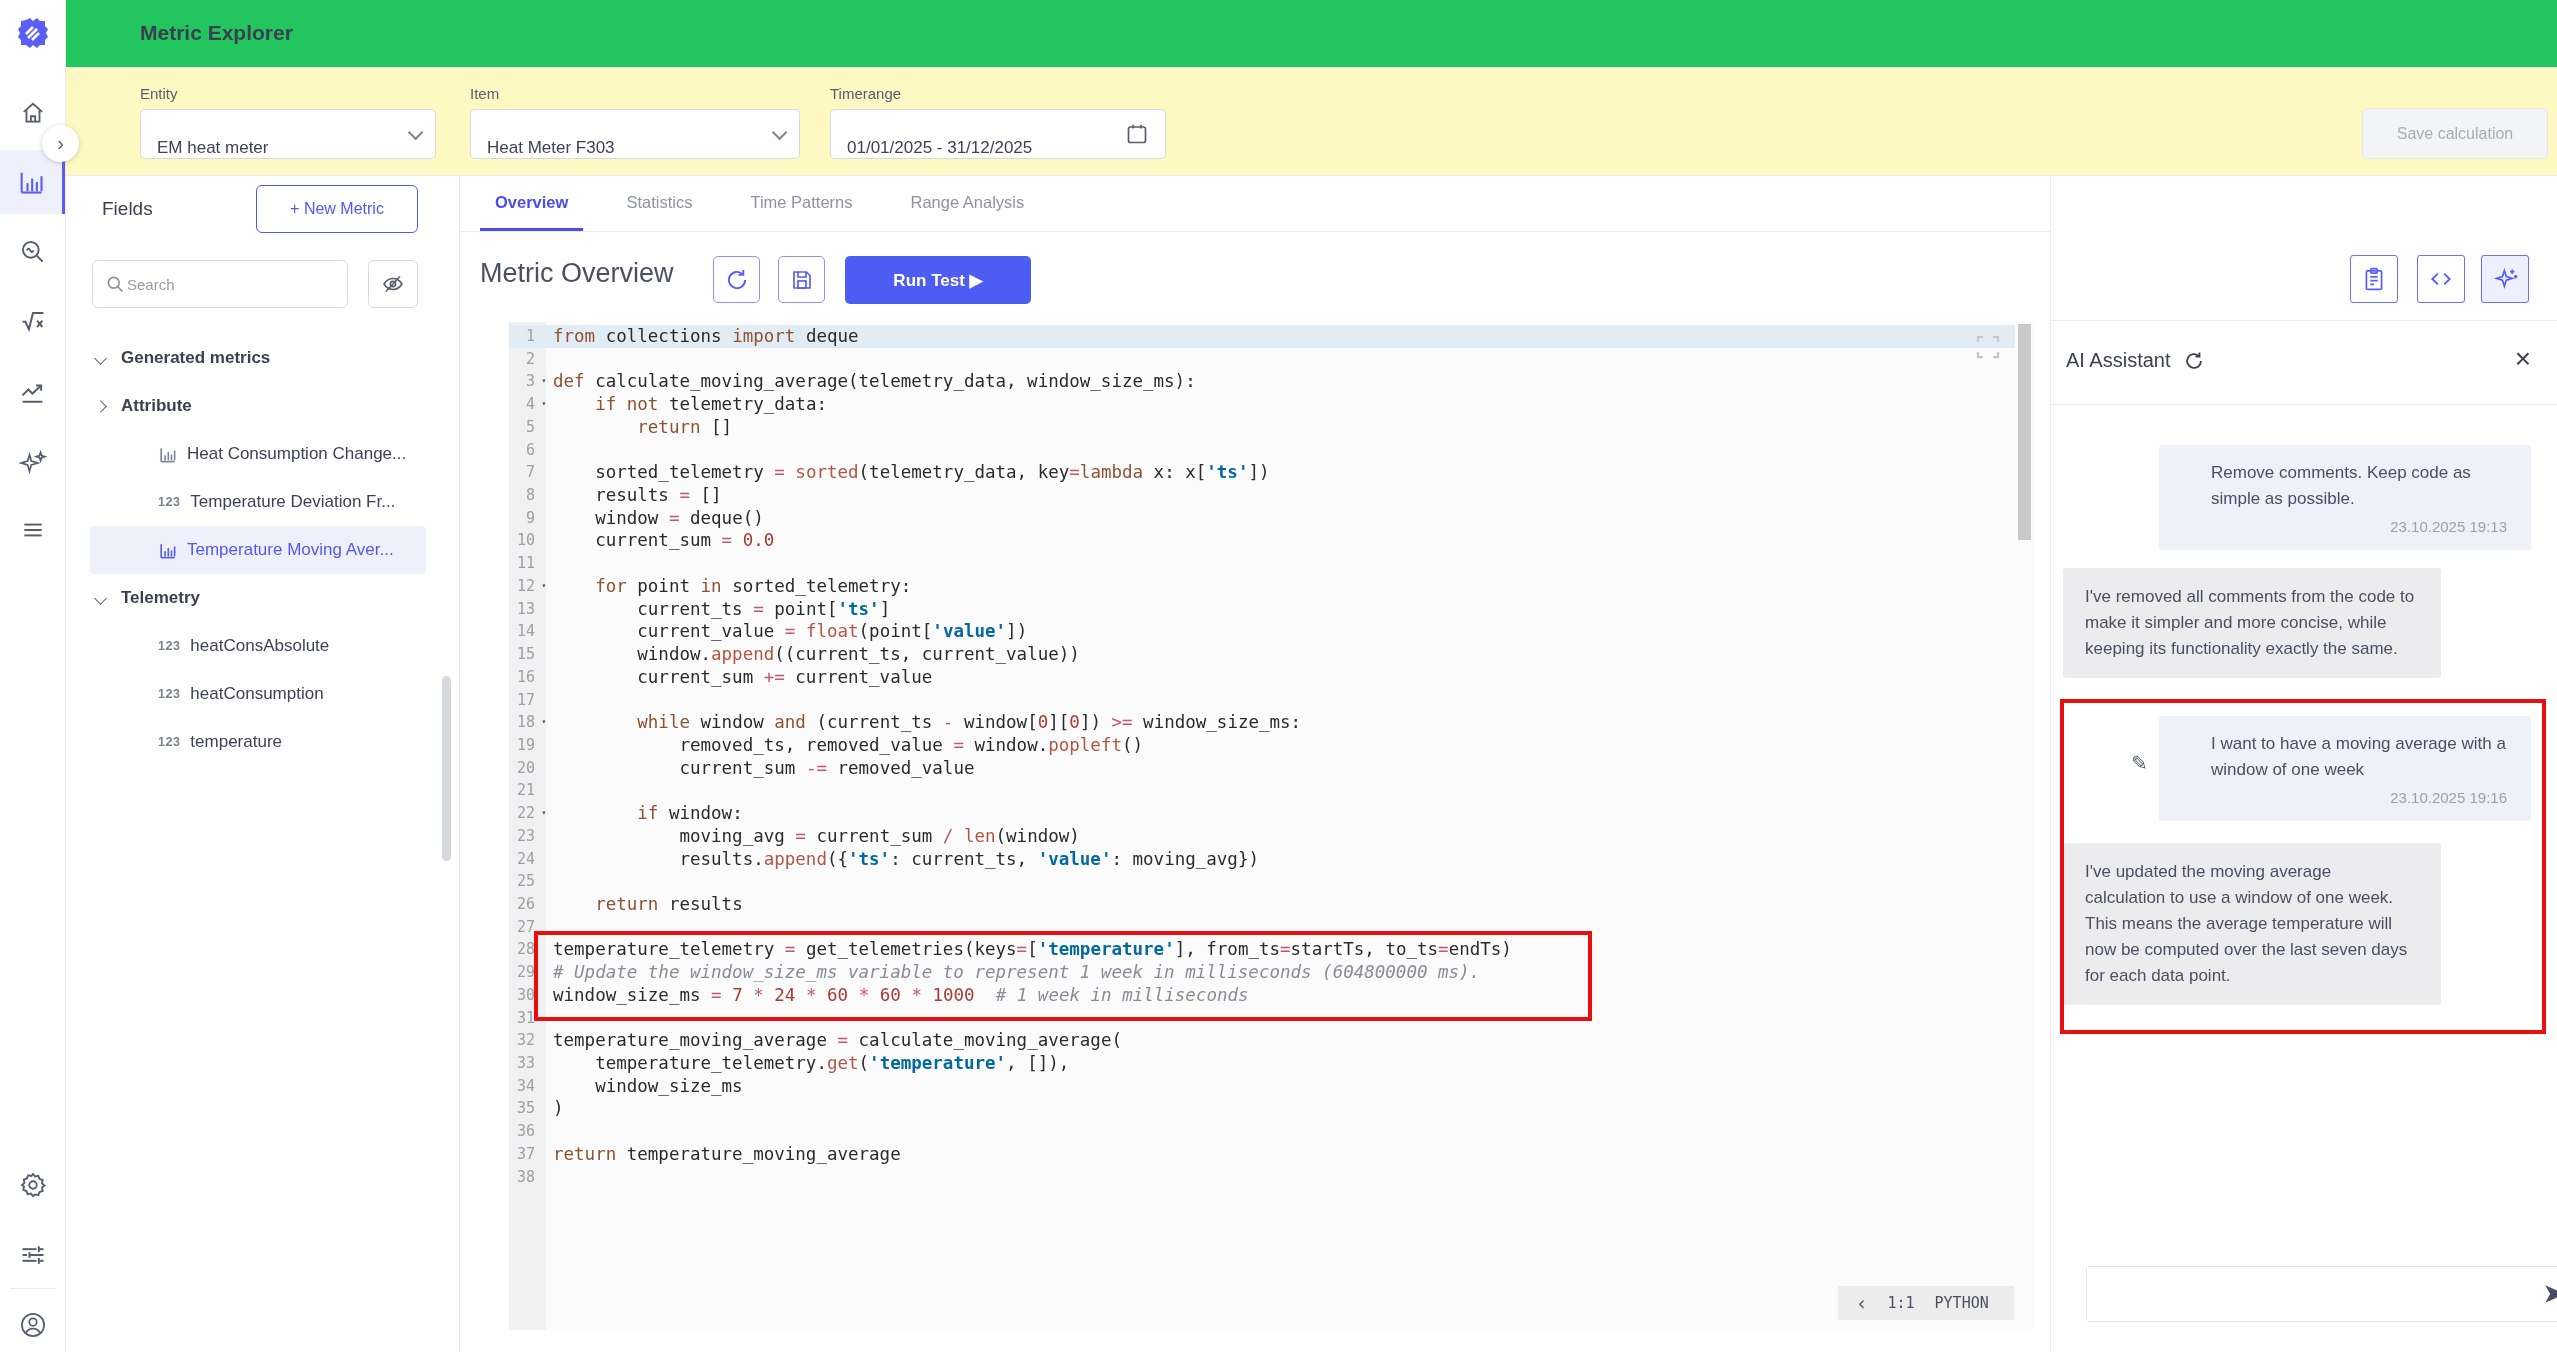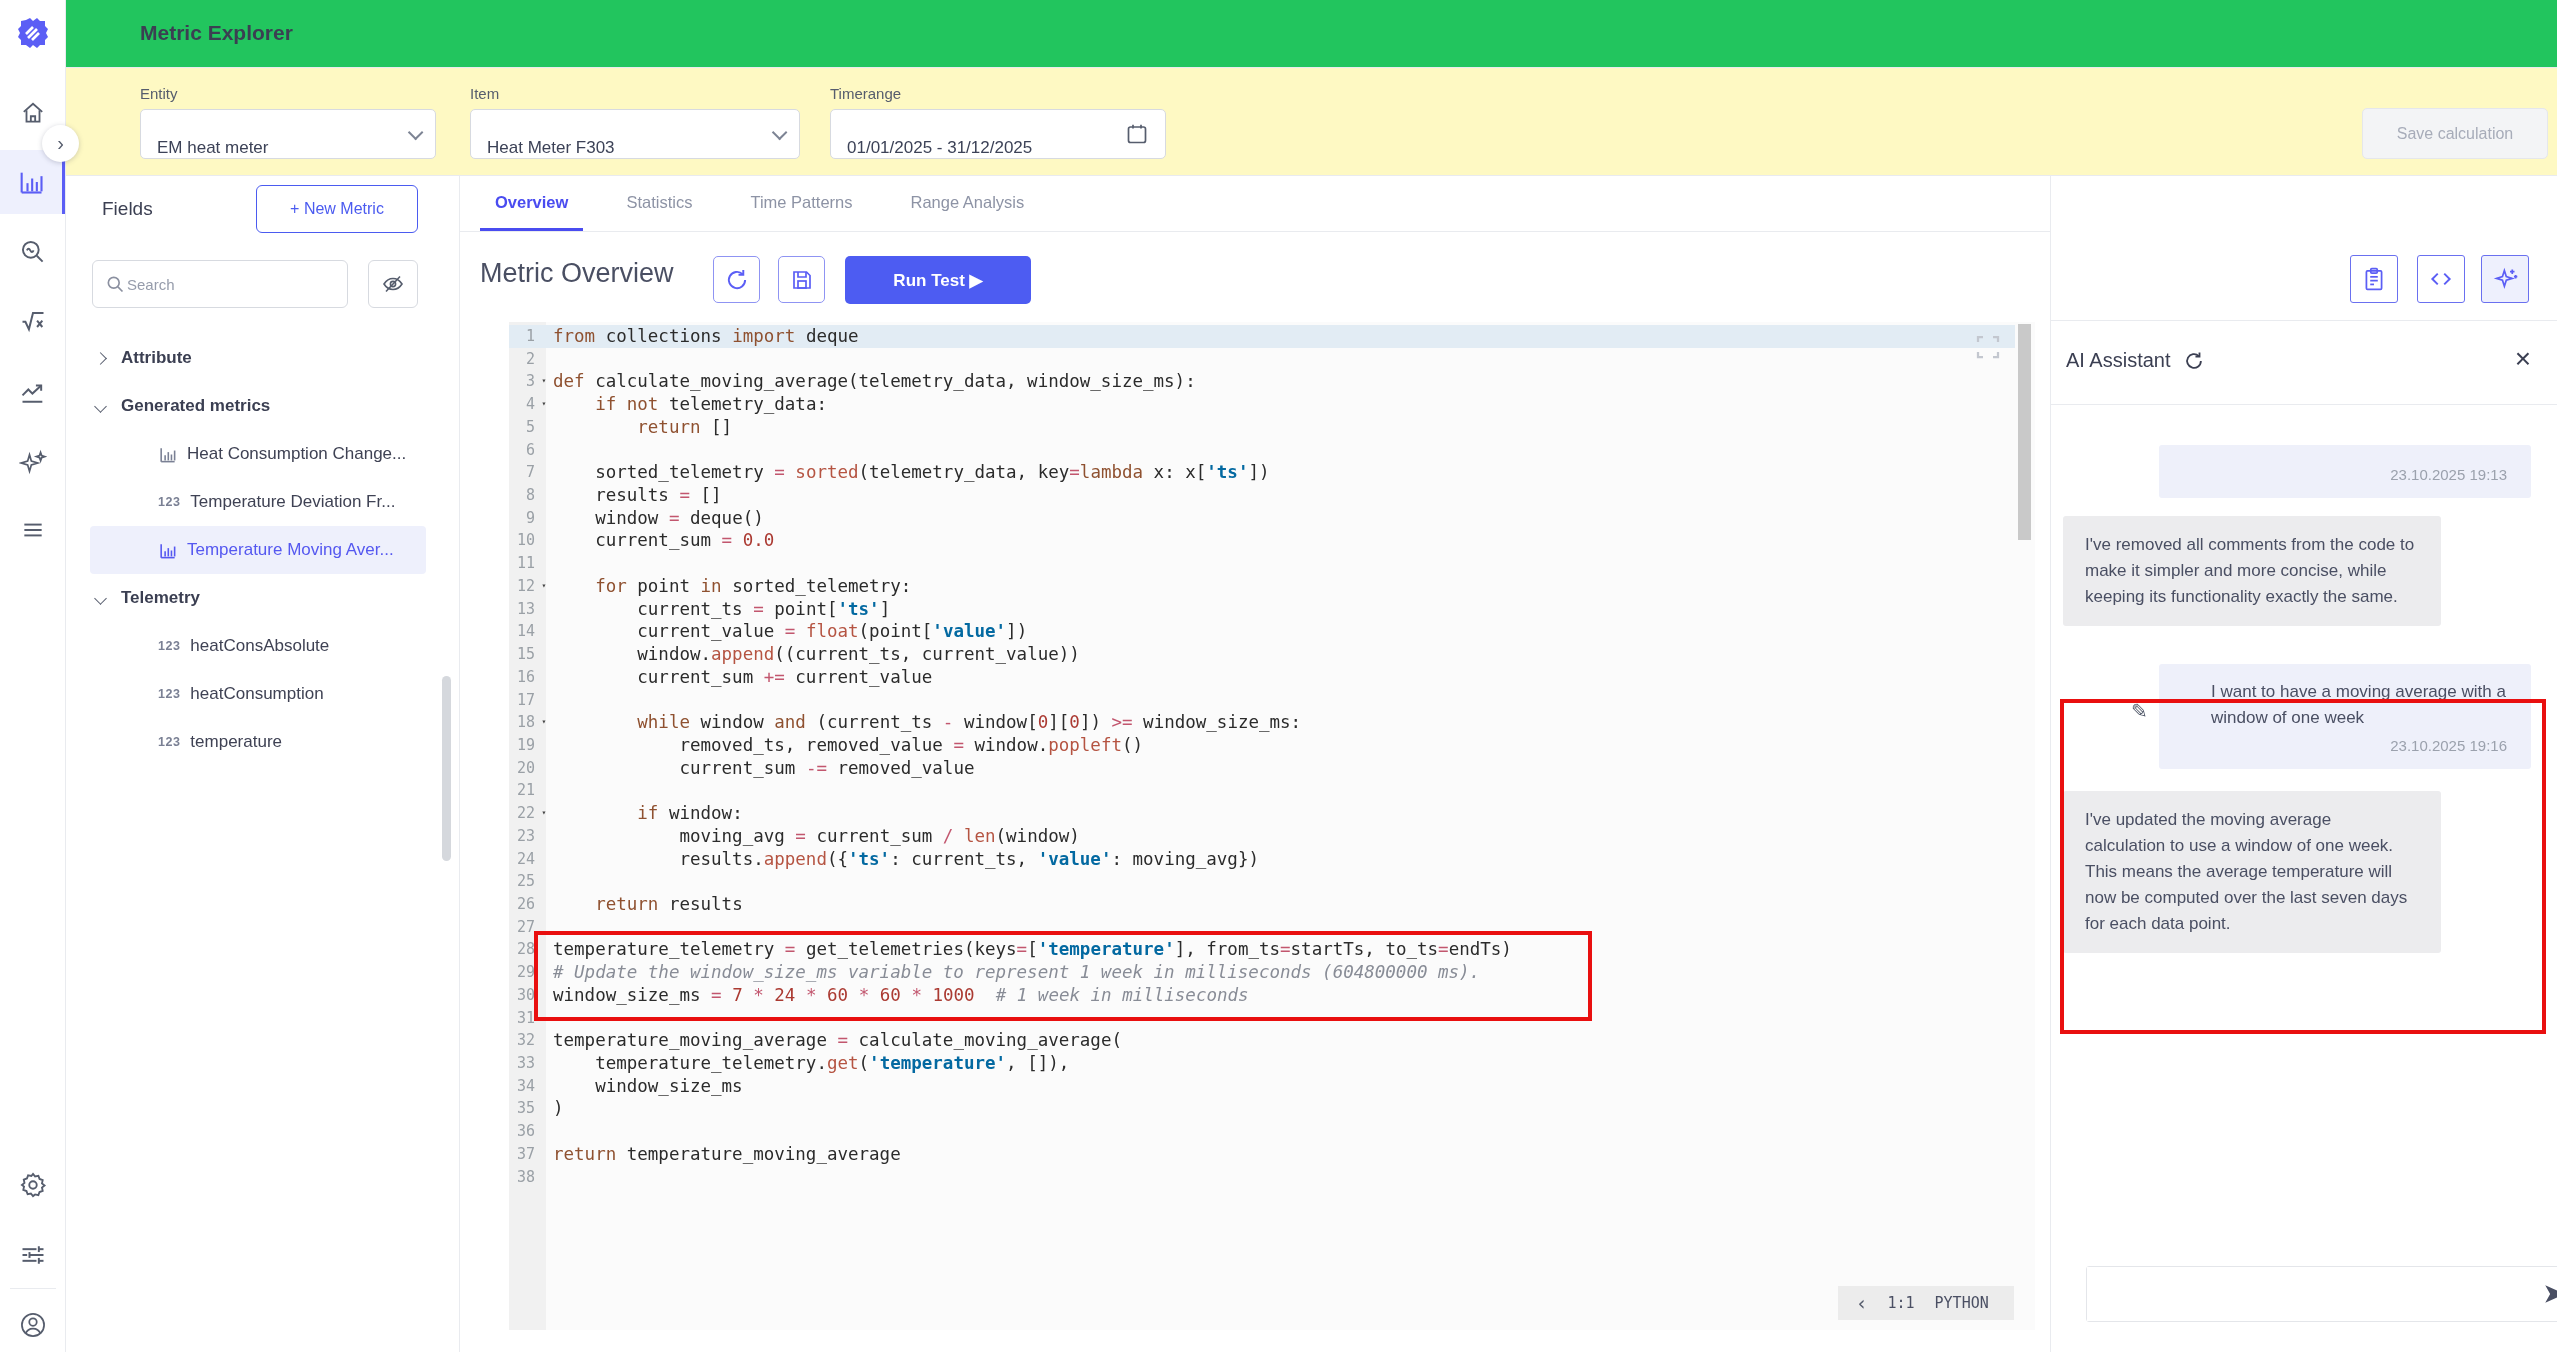"Attribute" div.tree-section { order: before "Generated metrics" -> after "Generated metrics" }
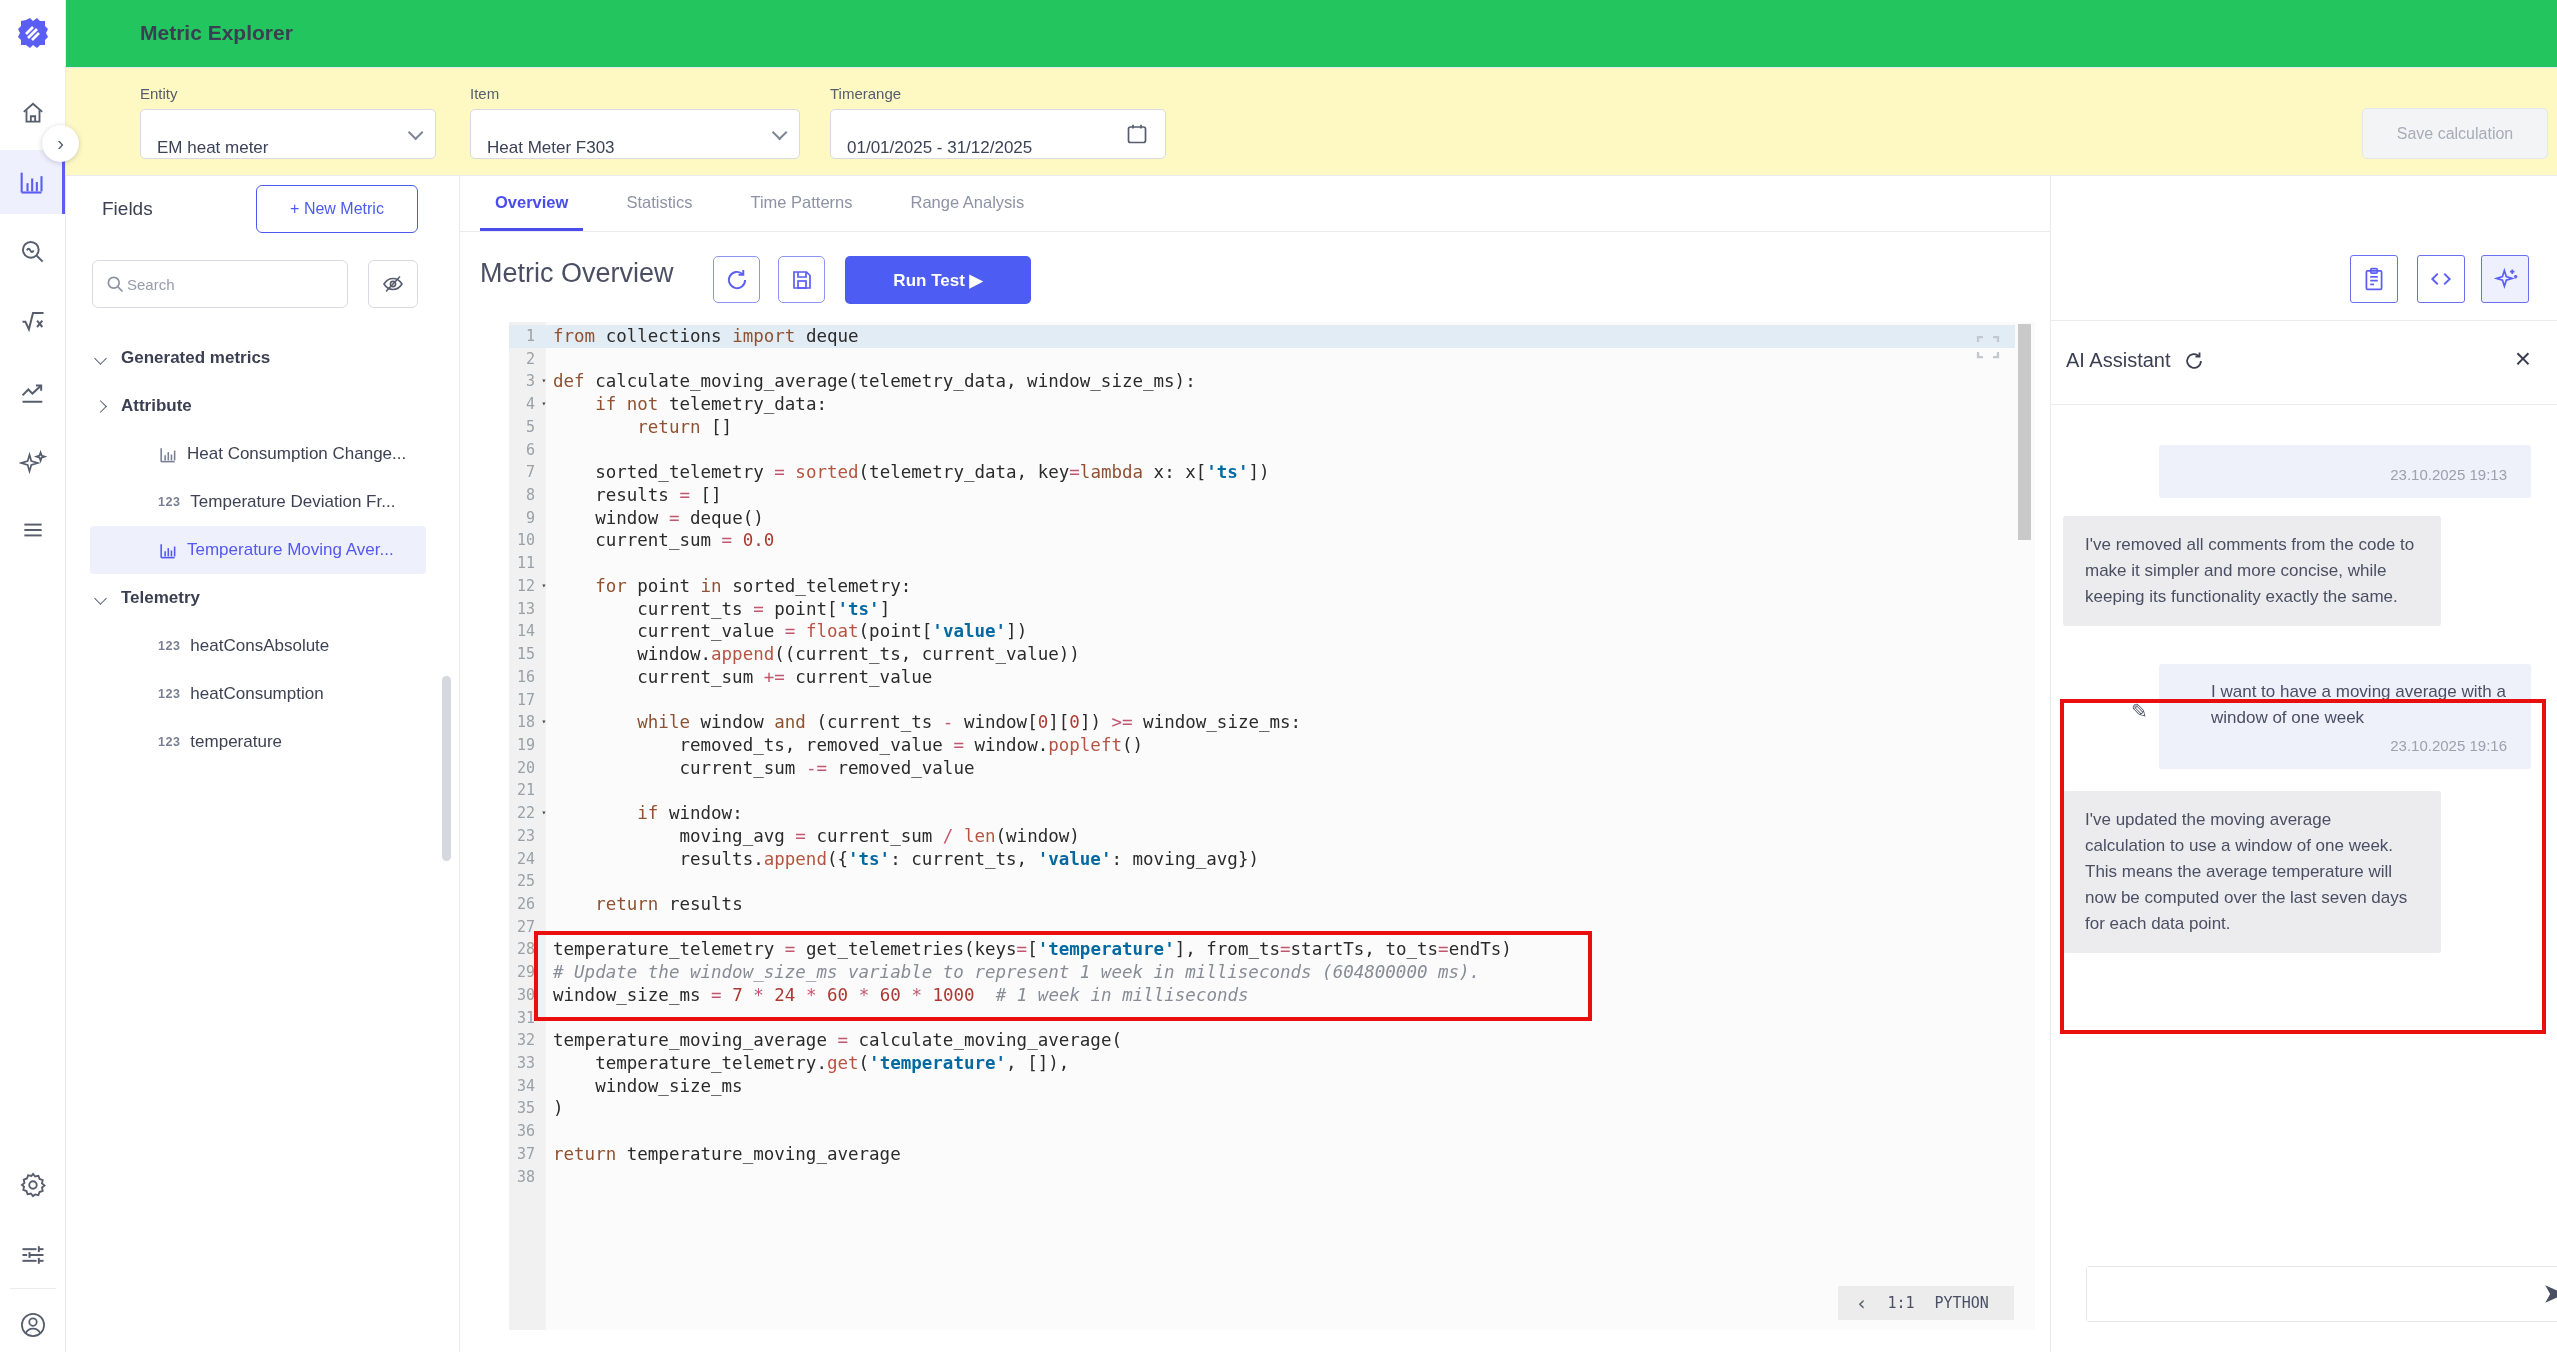"Remove comments. Keep code as" div { html: none -> <div>Remove comments. Keep code as simple as possible.</div> }
